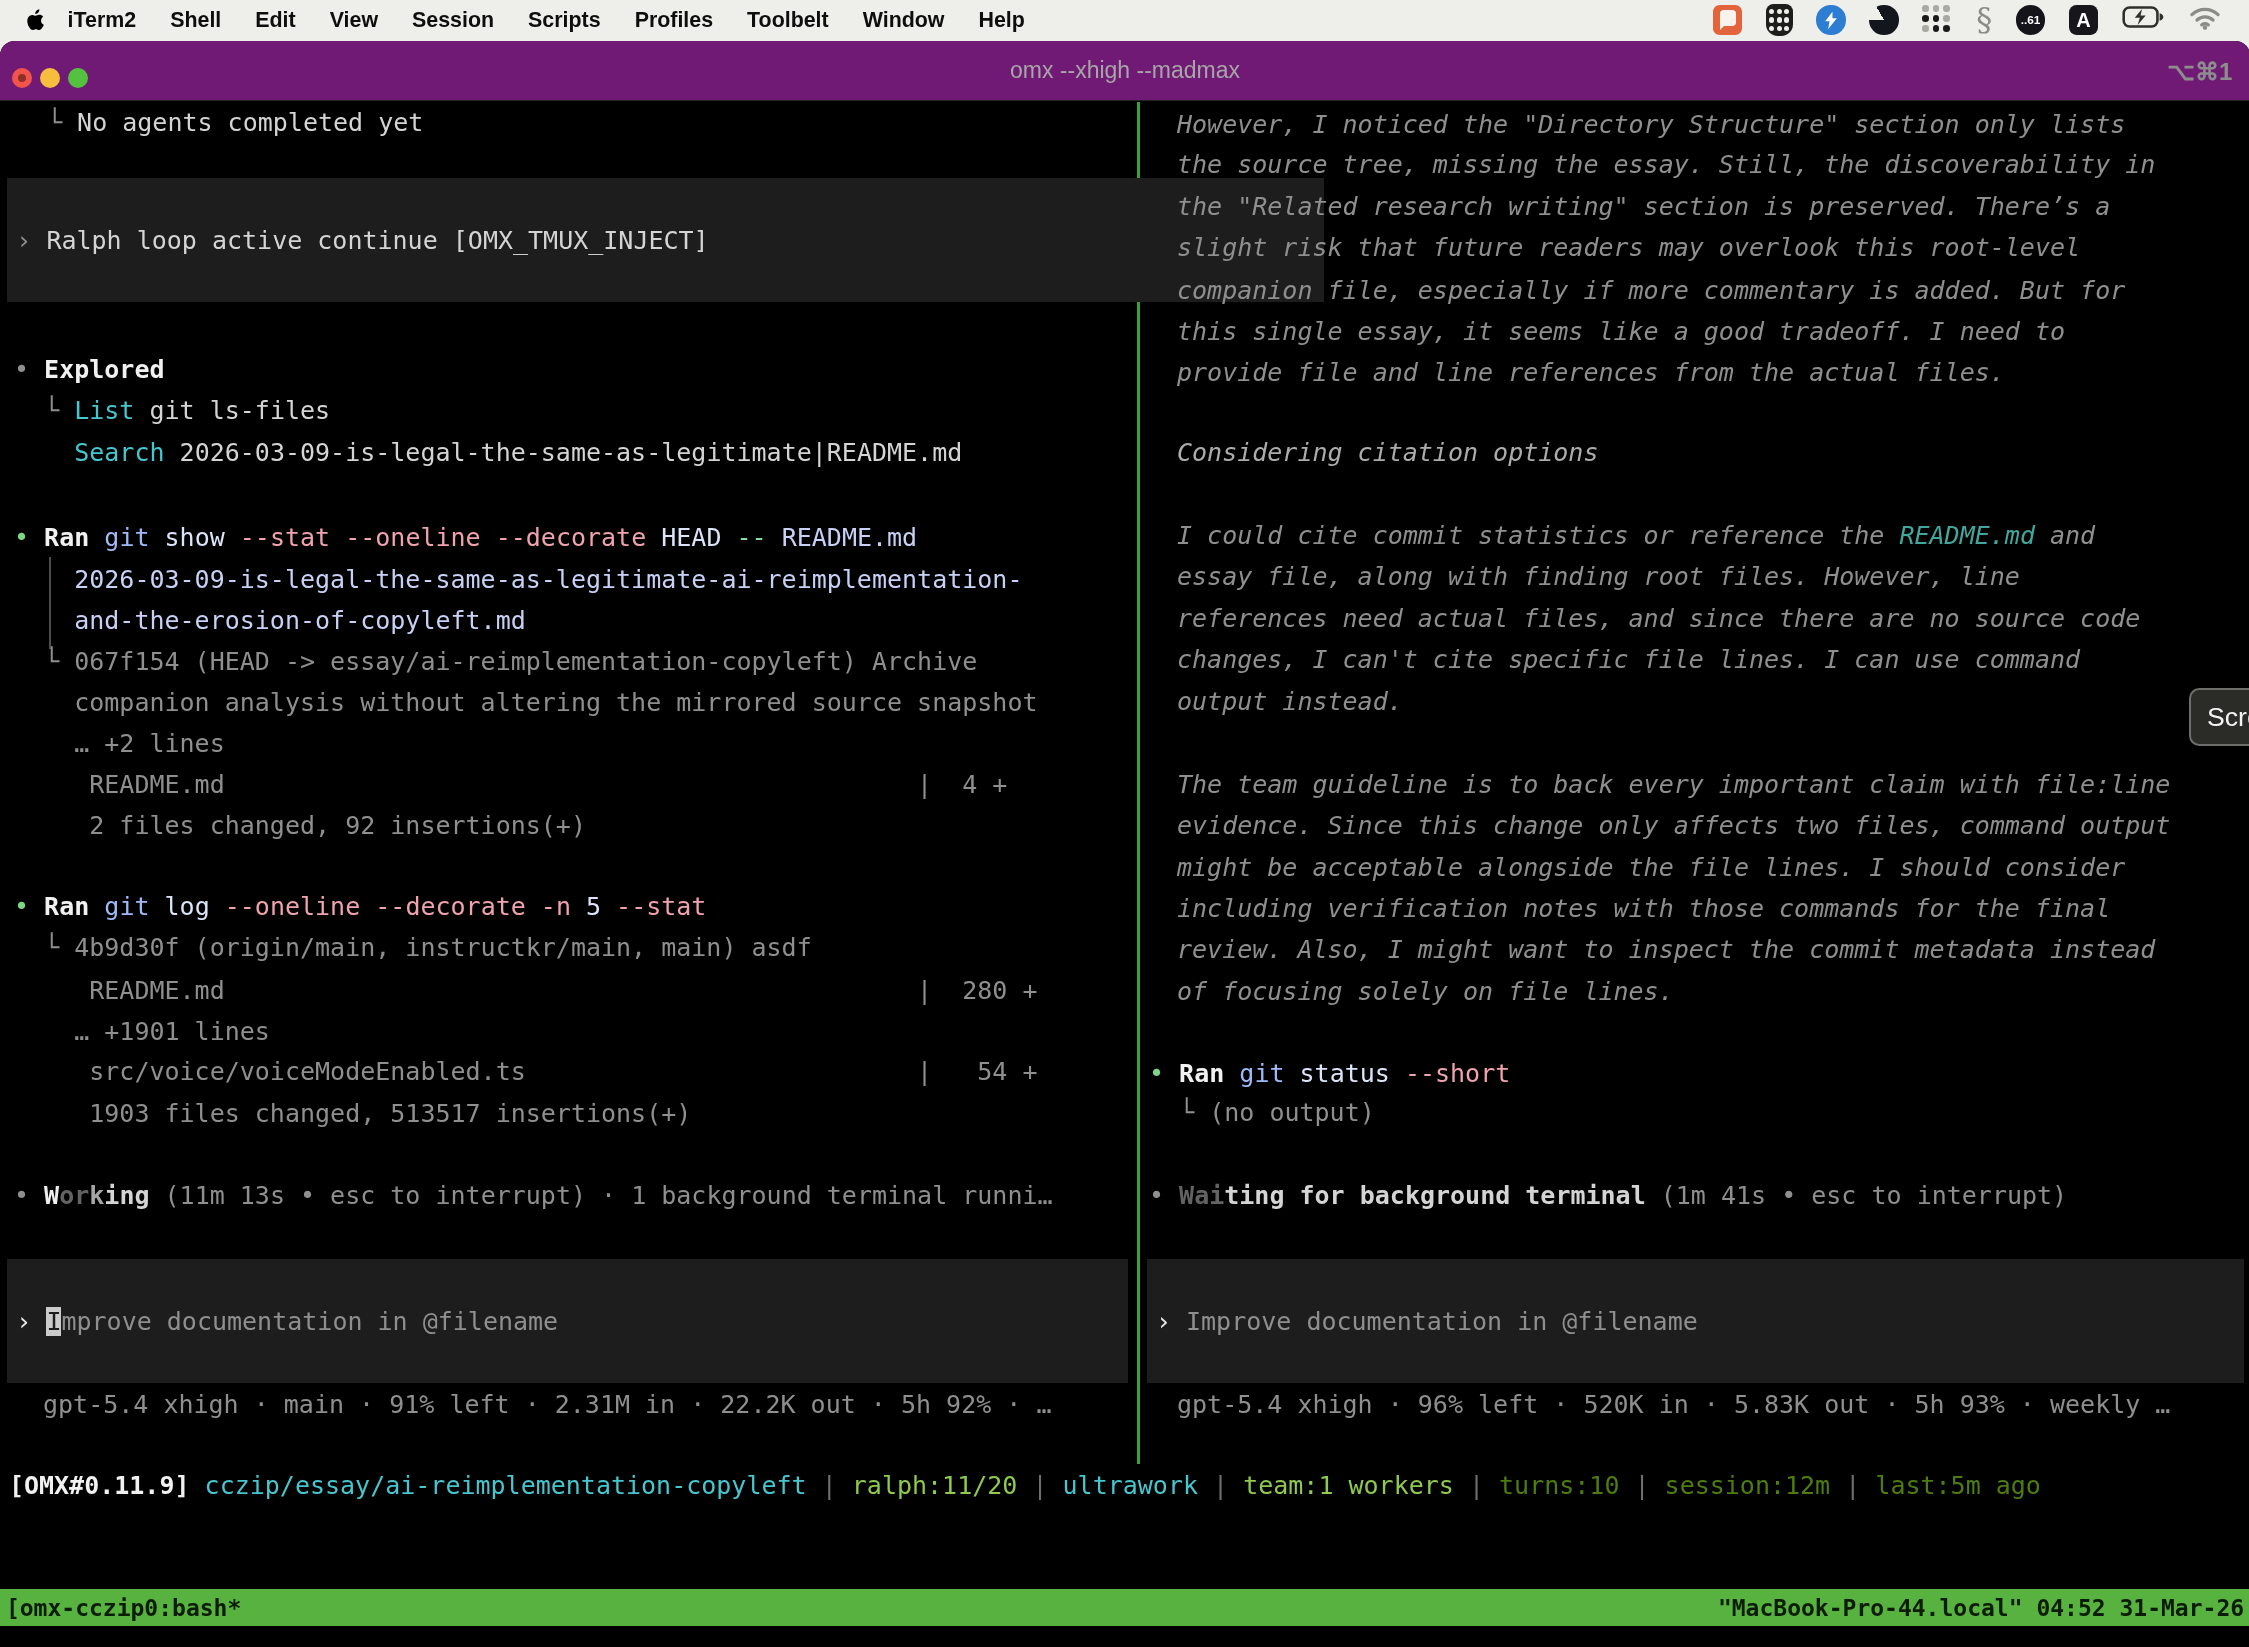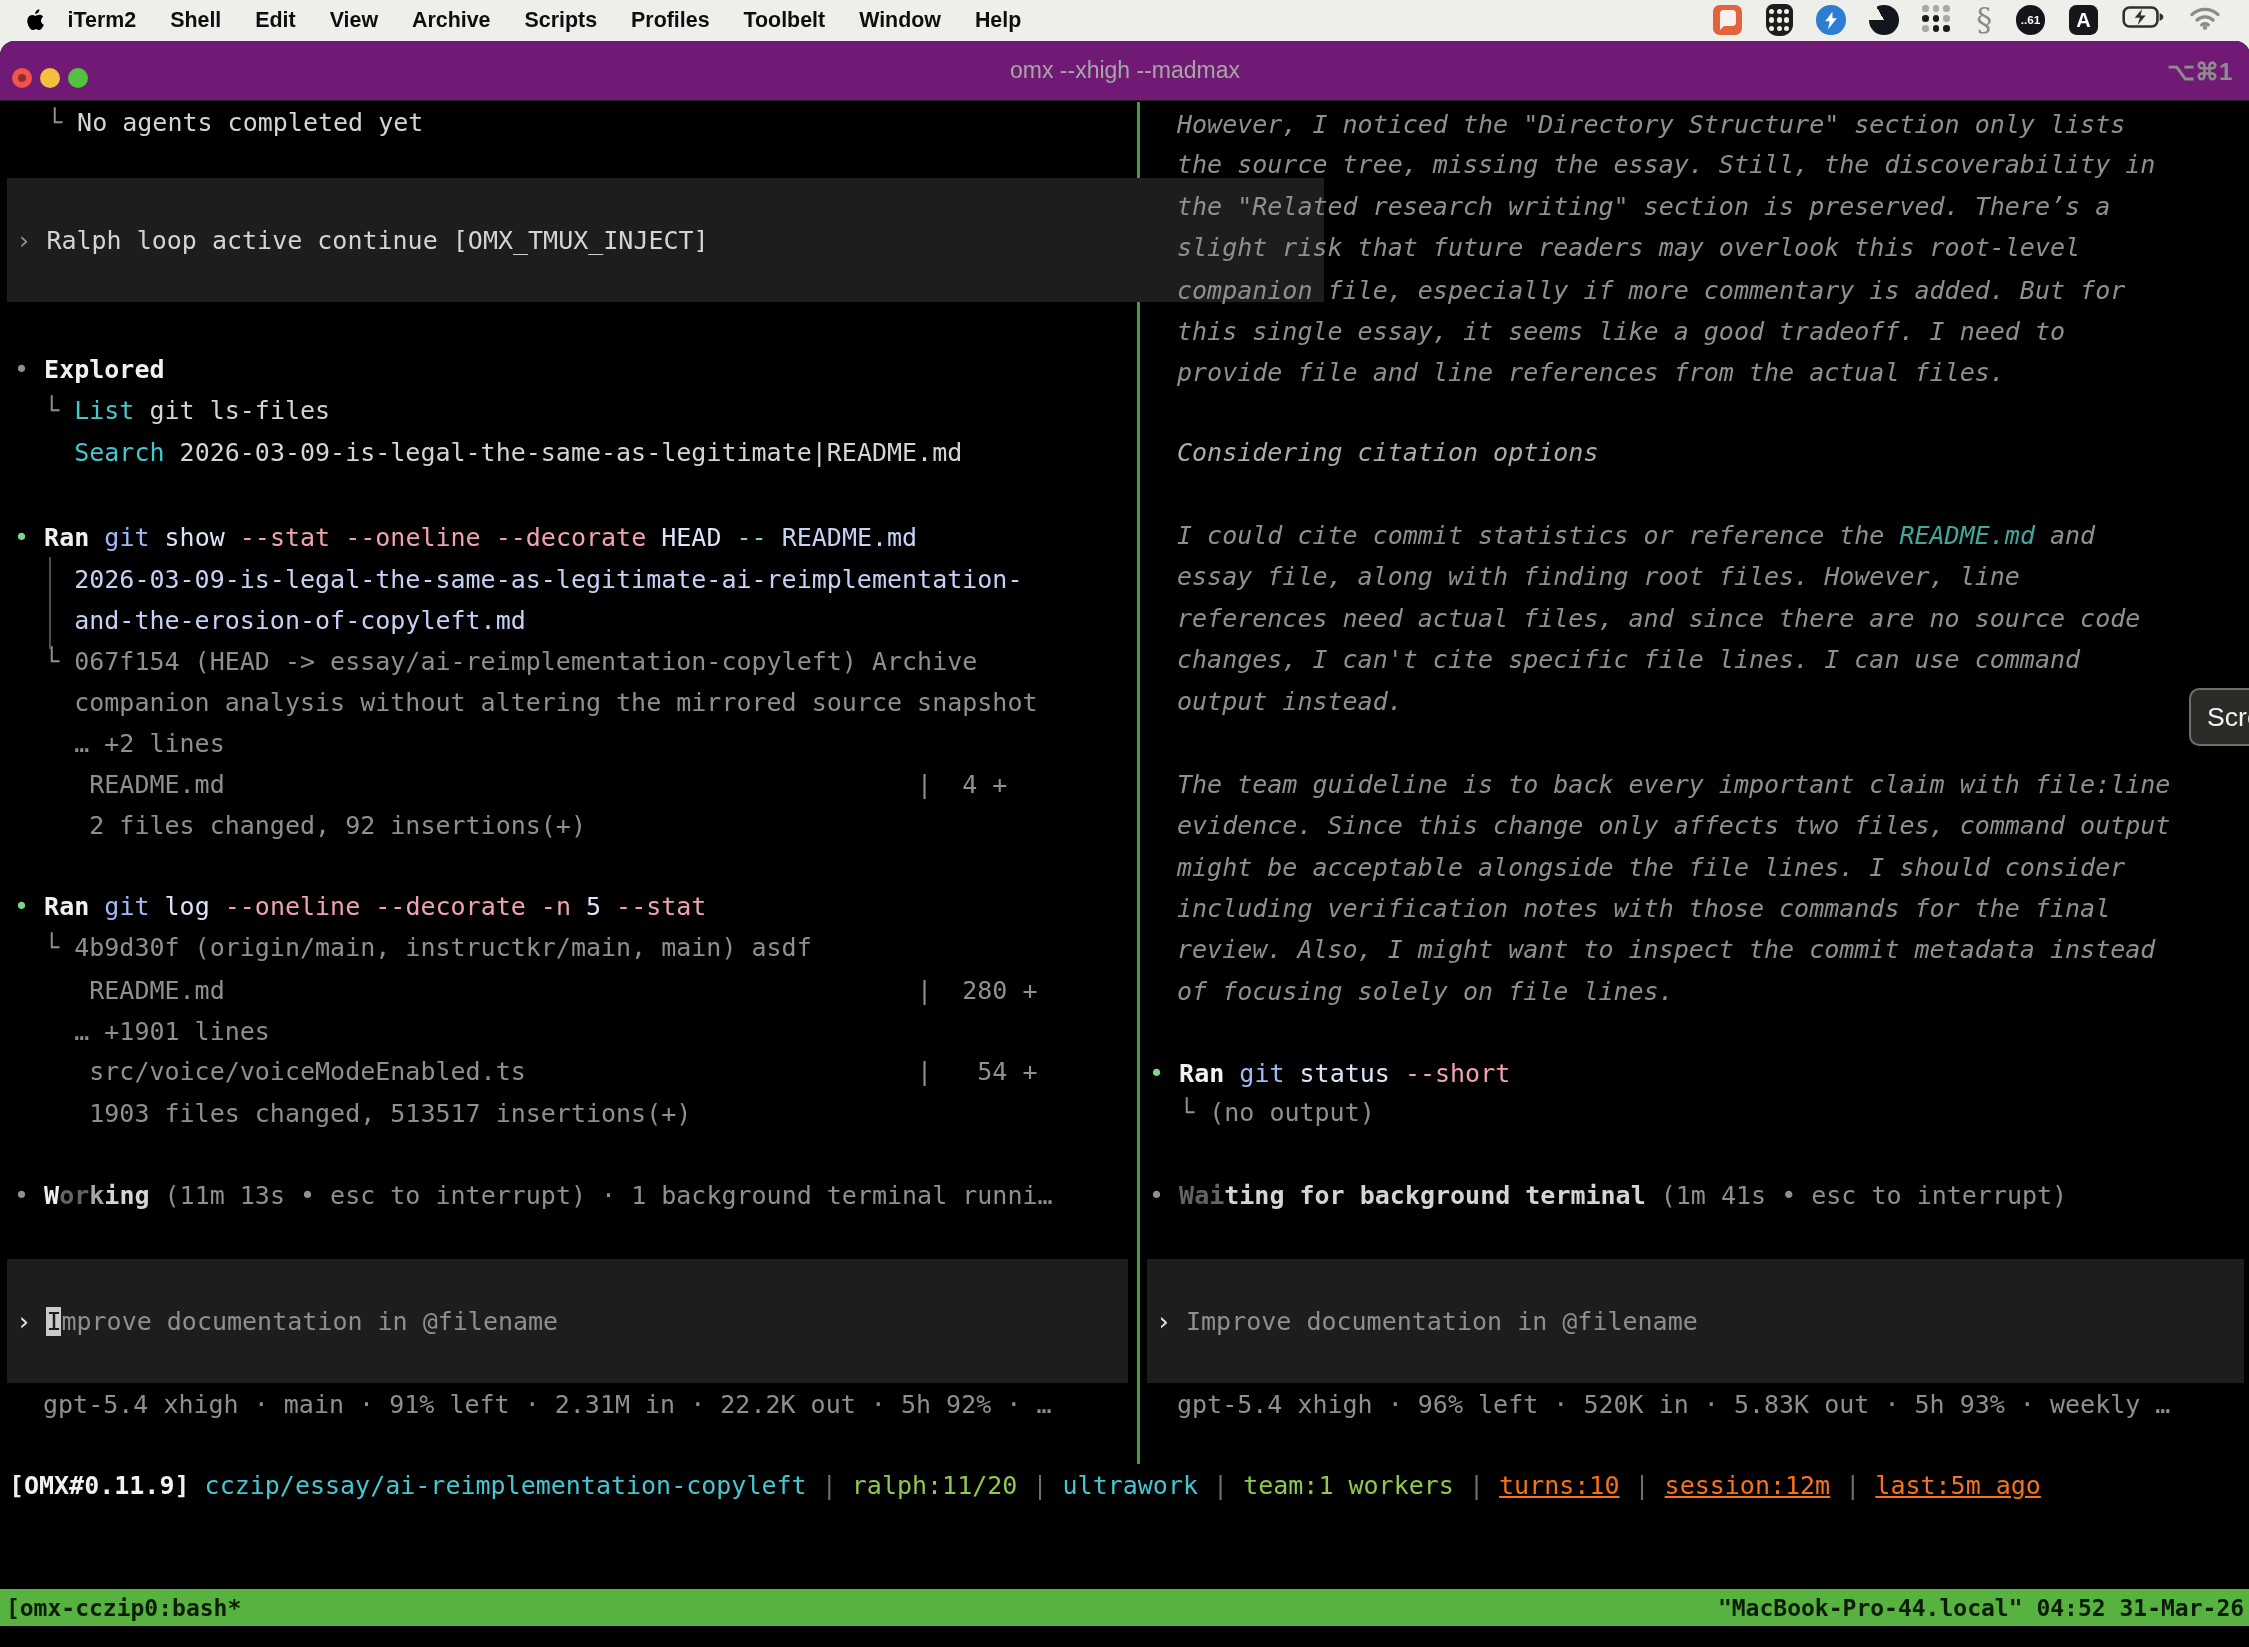"Archive" span.mi { text: Archive -> Session }
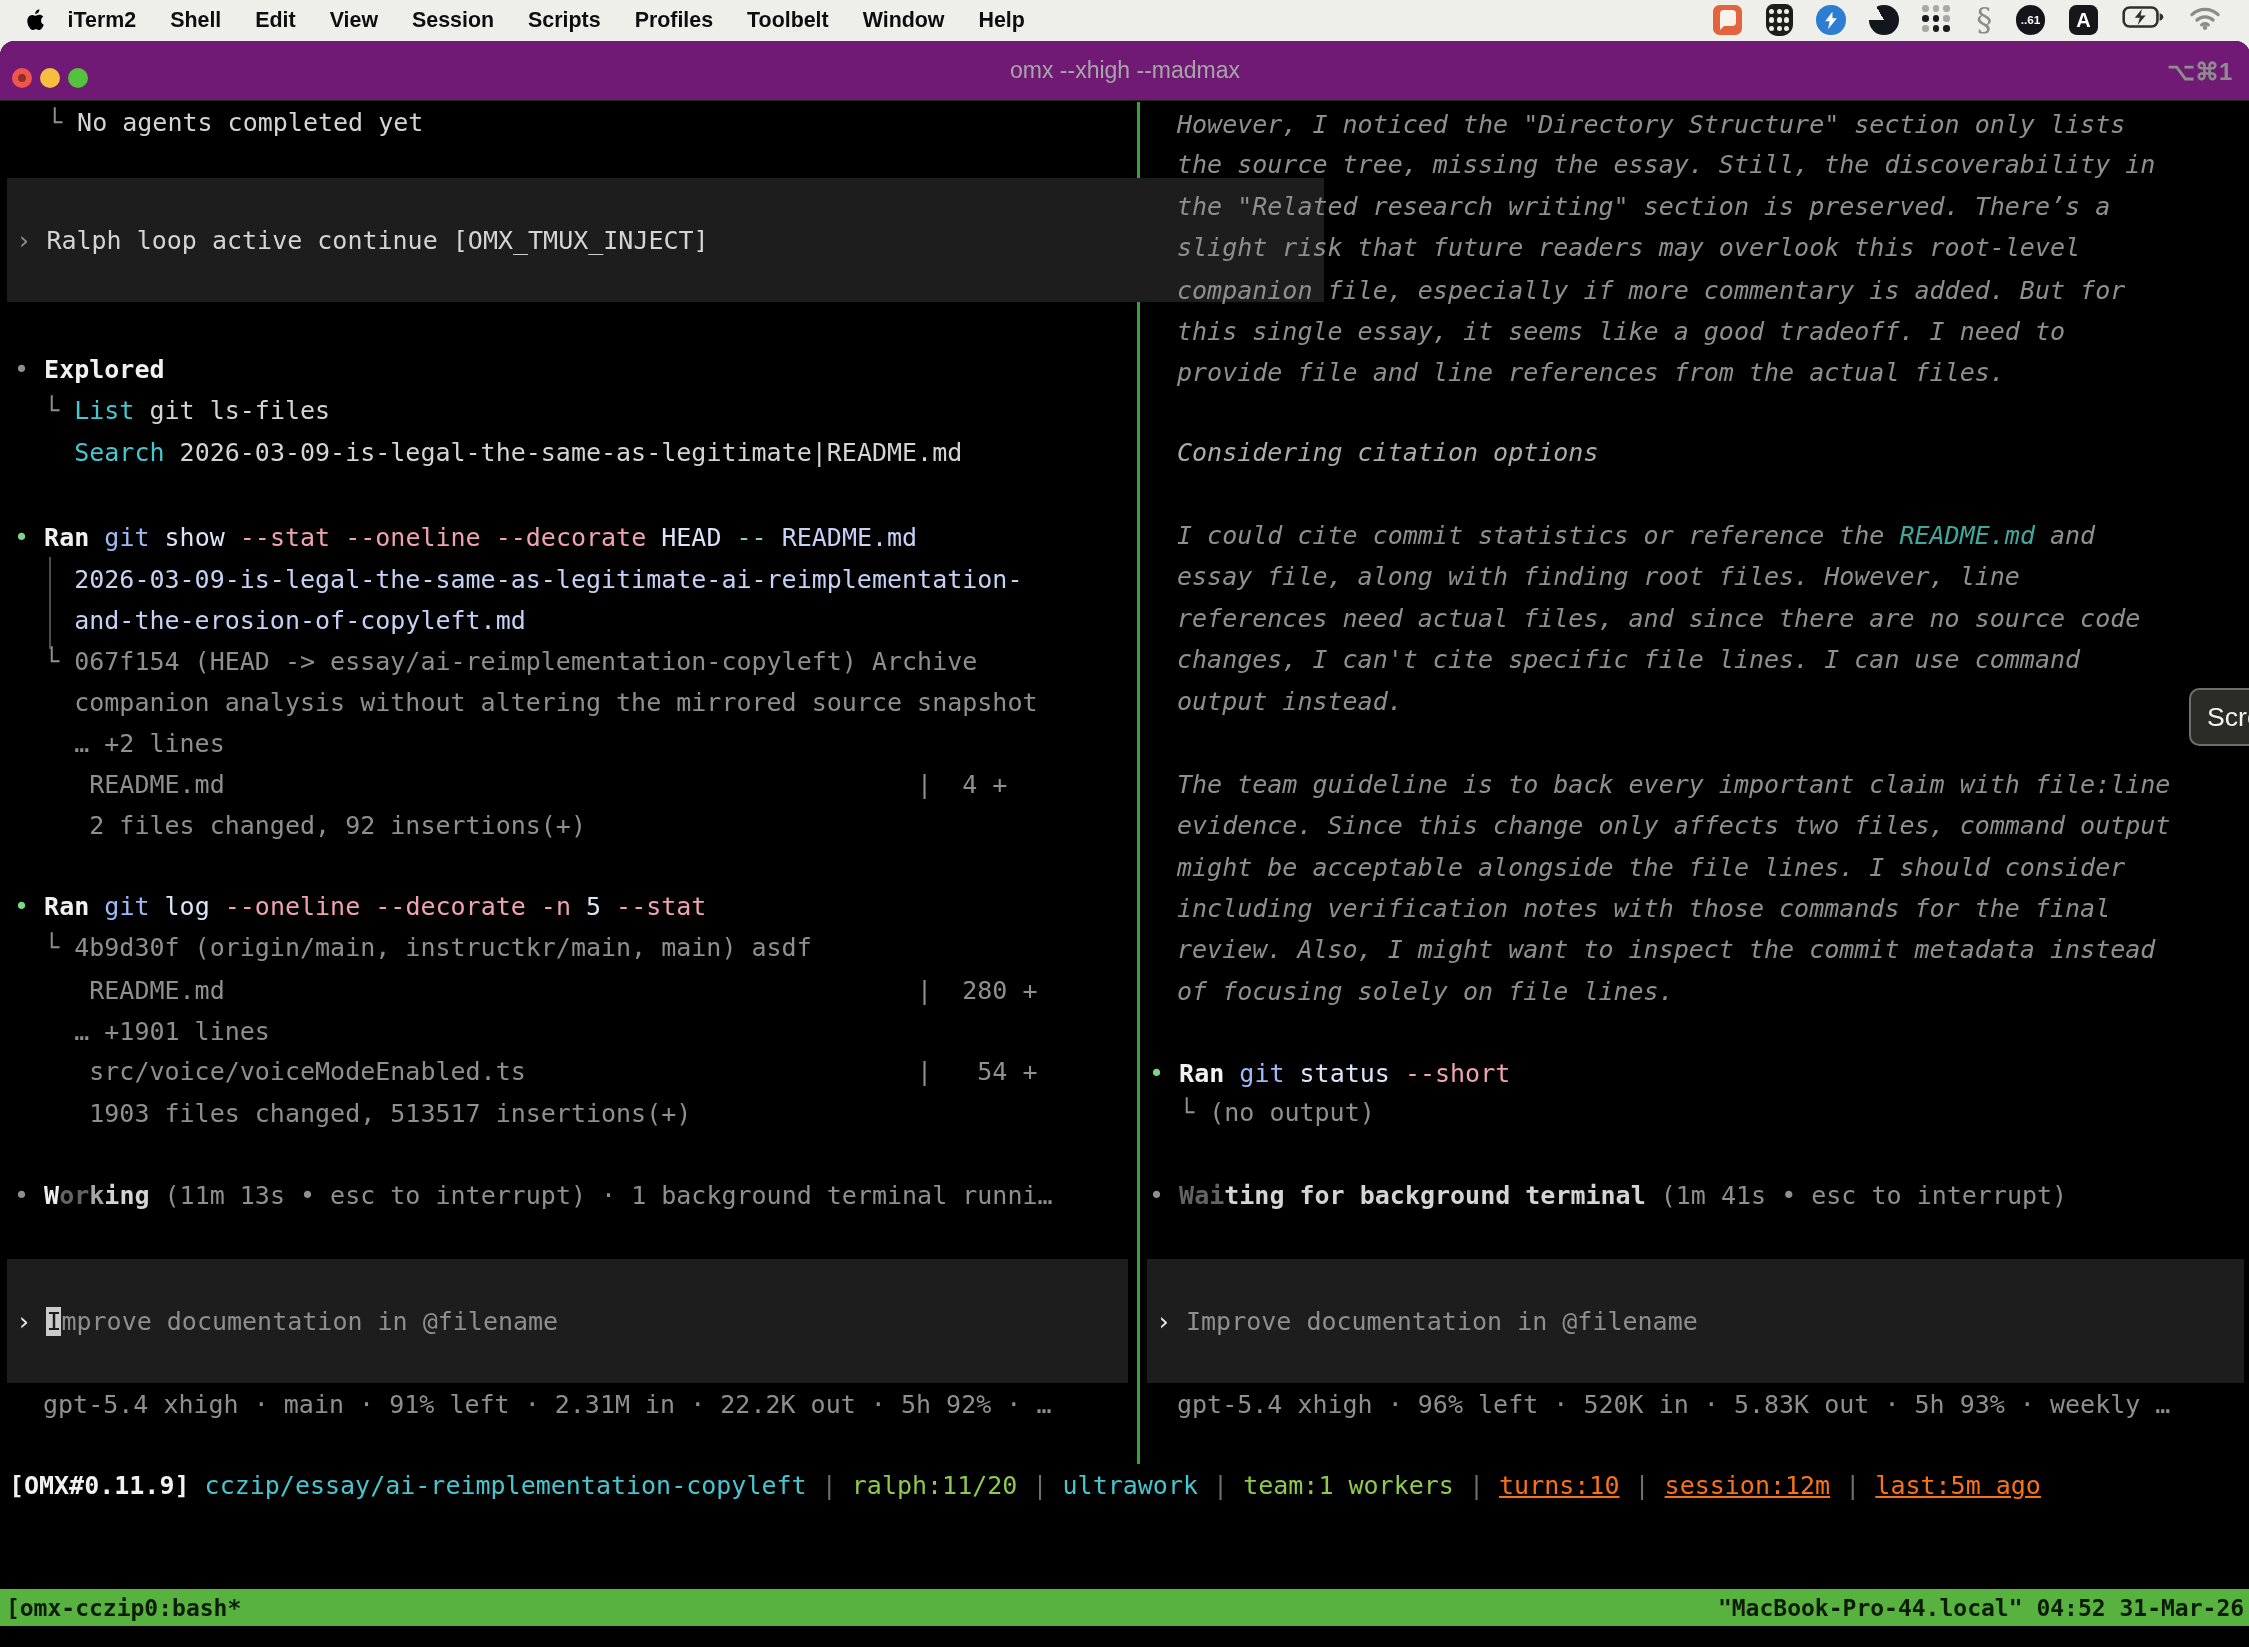"turns:10" .sg-stat { color: #f97316 -> #4d7c0f; text-decoration: underline -> none }
